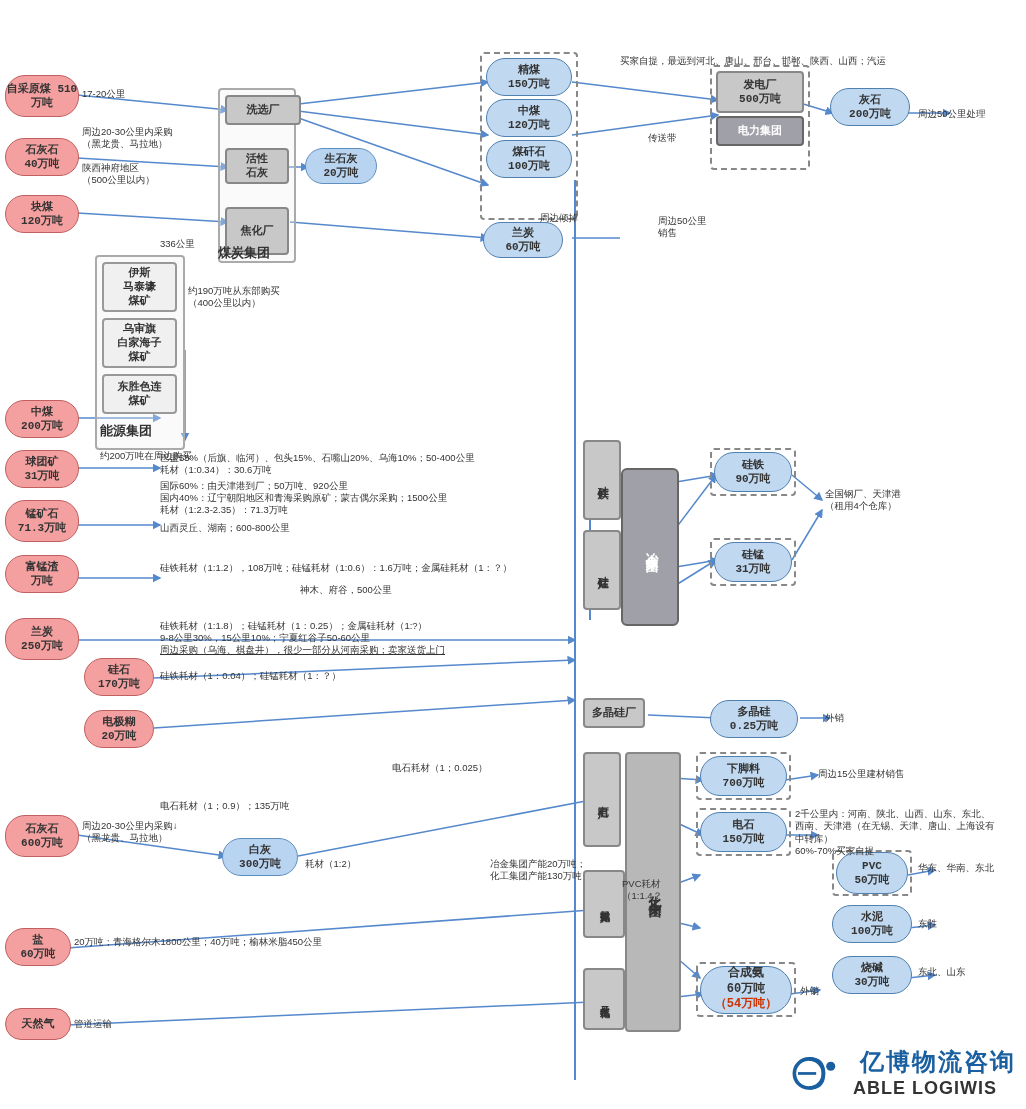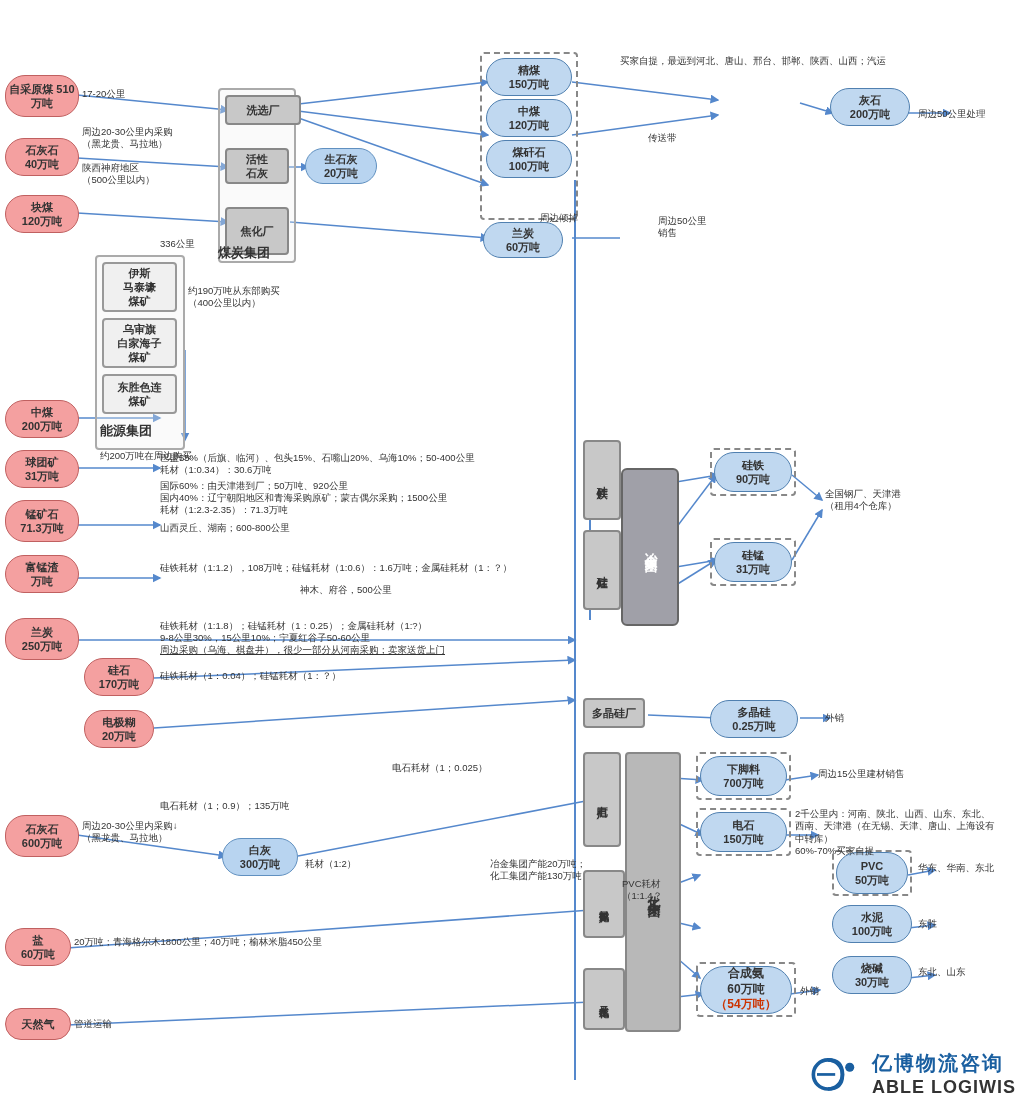"精煤" .node { font-family: none -> Liberation Mono, monospace }
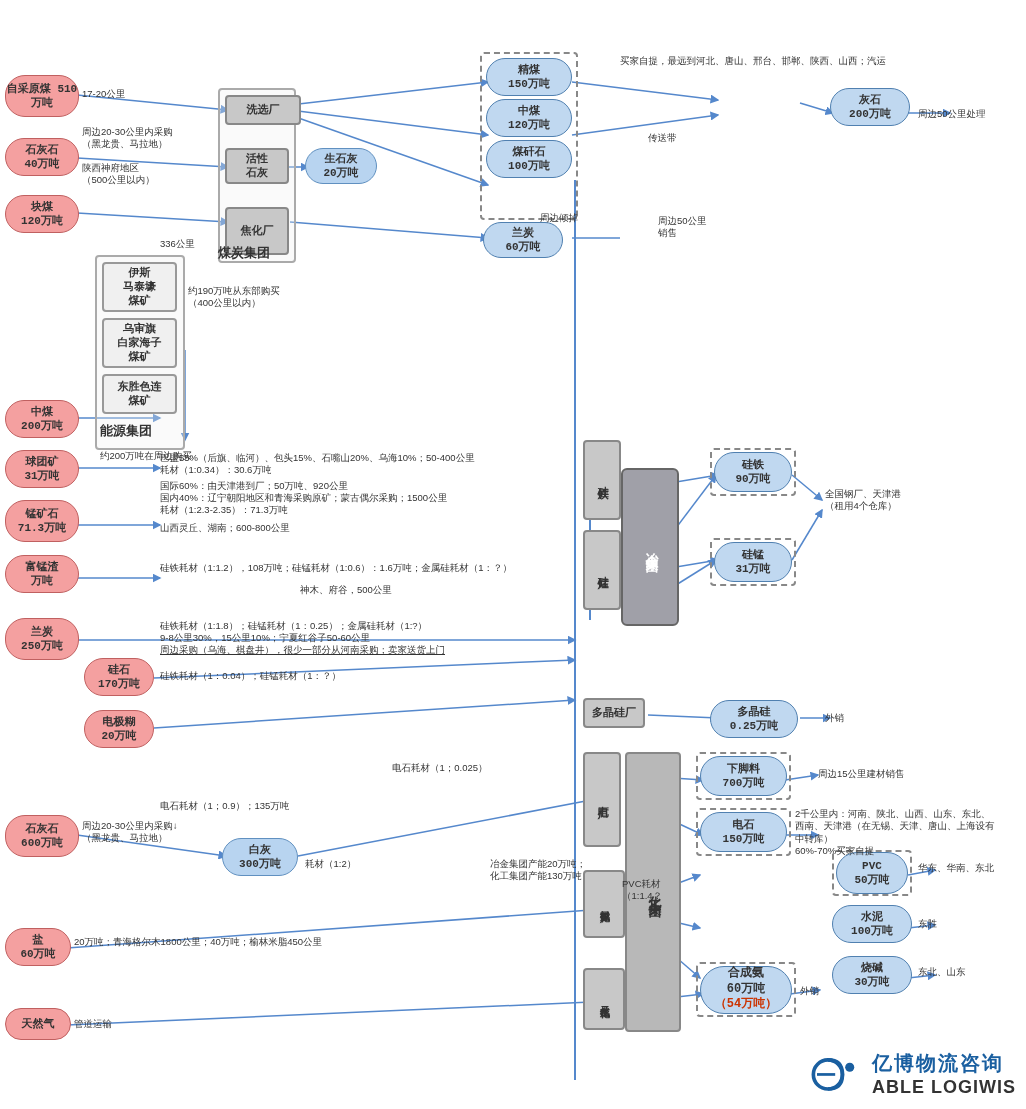"发电厂" div.node-dashed-box { html: none -> <div> <div> <span>发电厂<br>500万吨</span> </div> <div> <span>电力集团</span> </div> </div> }
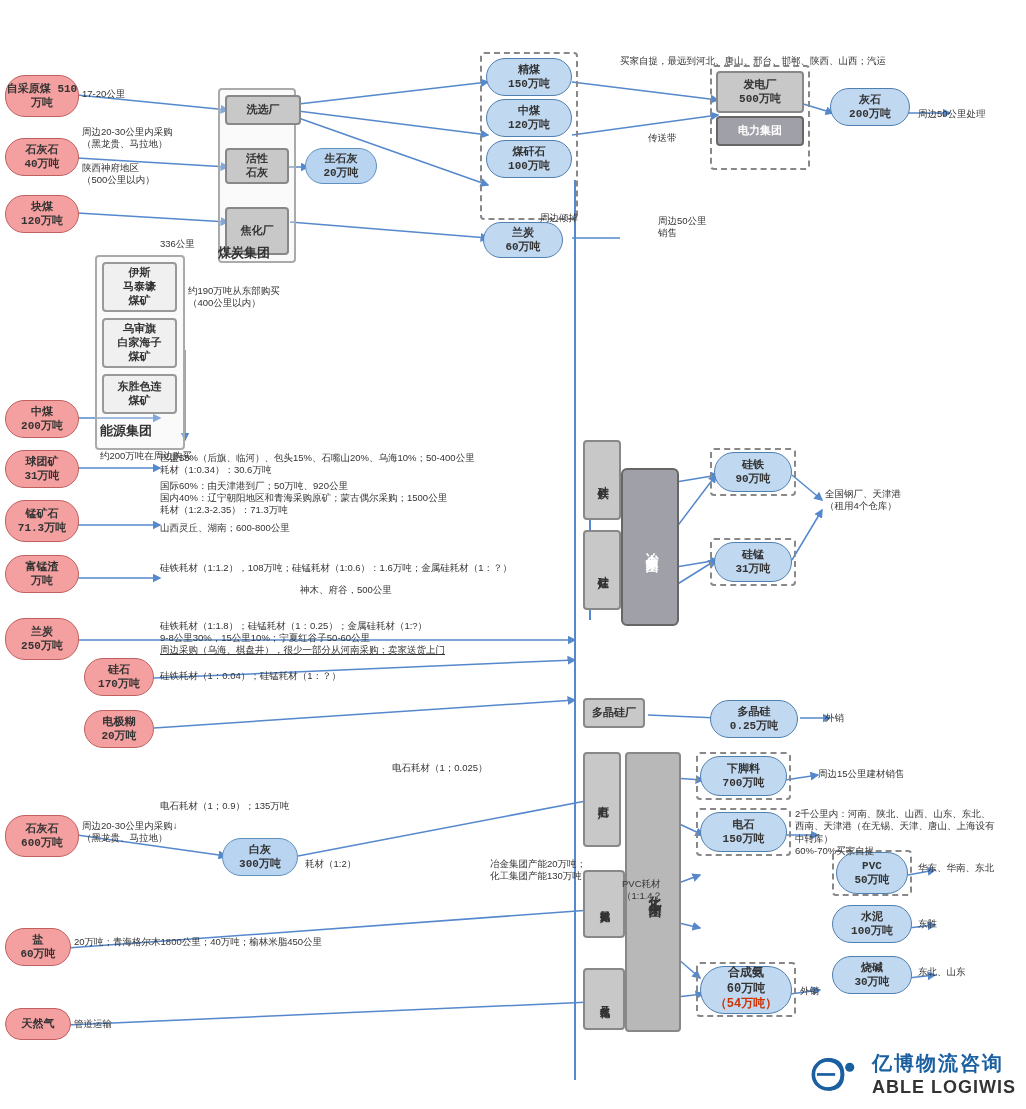"亿博物流咨询" .logo-text-cn { font-size: 20px -> 24px; margin-left: none -> 7px }
